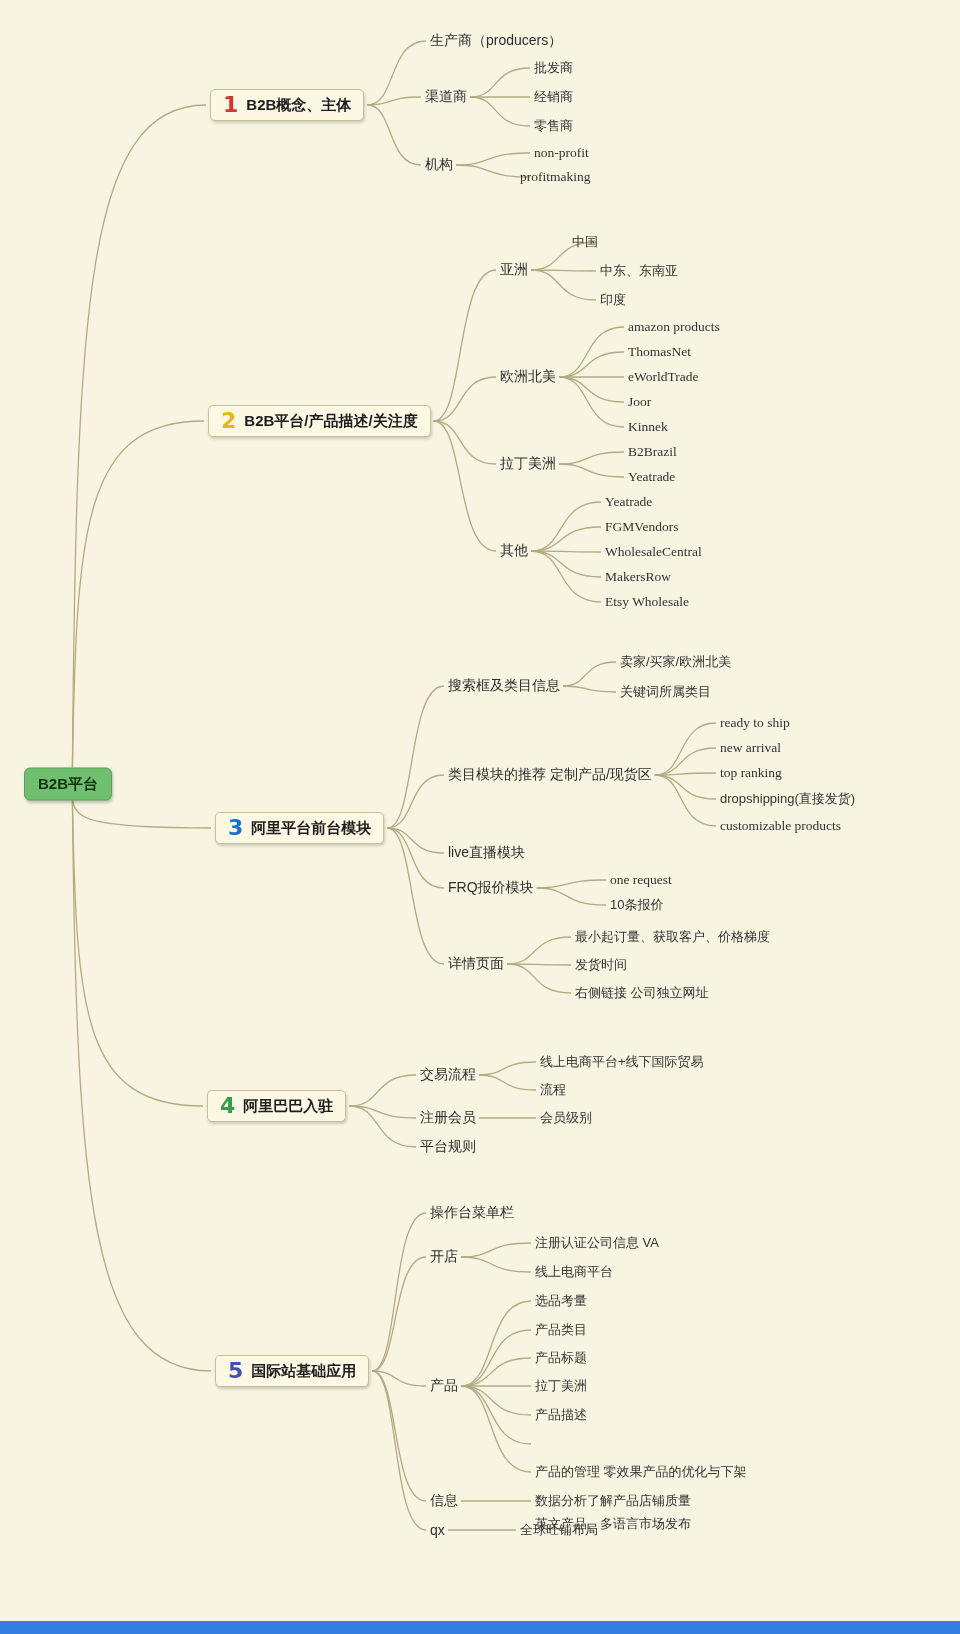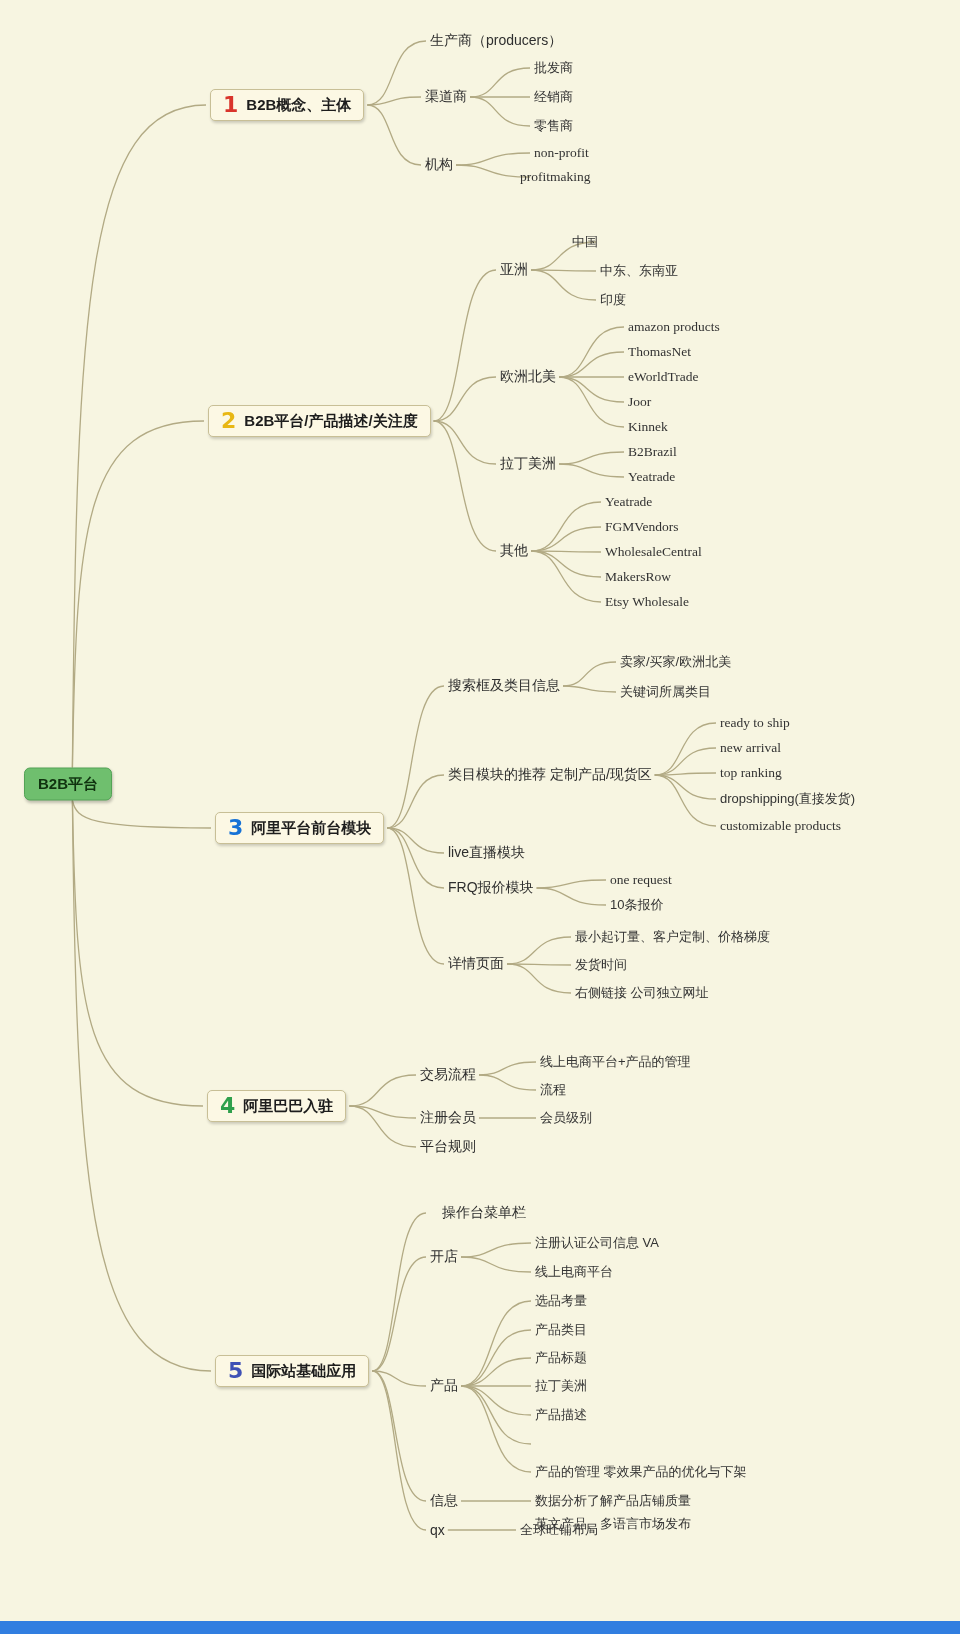"最小起订量、客户定制、价格梯度" div.node { text: 客户定制 -> 获取客户 }
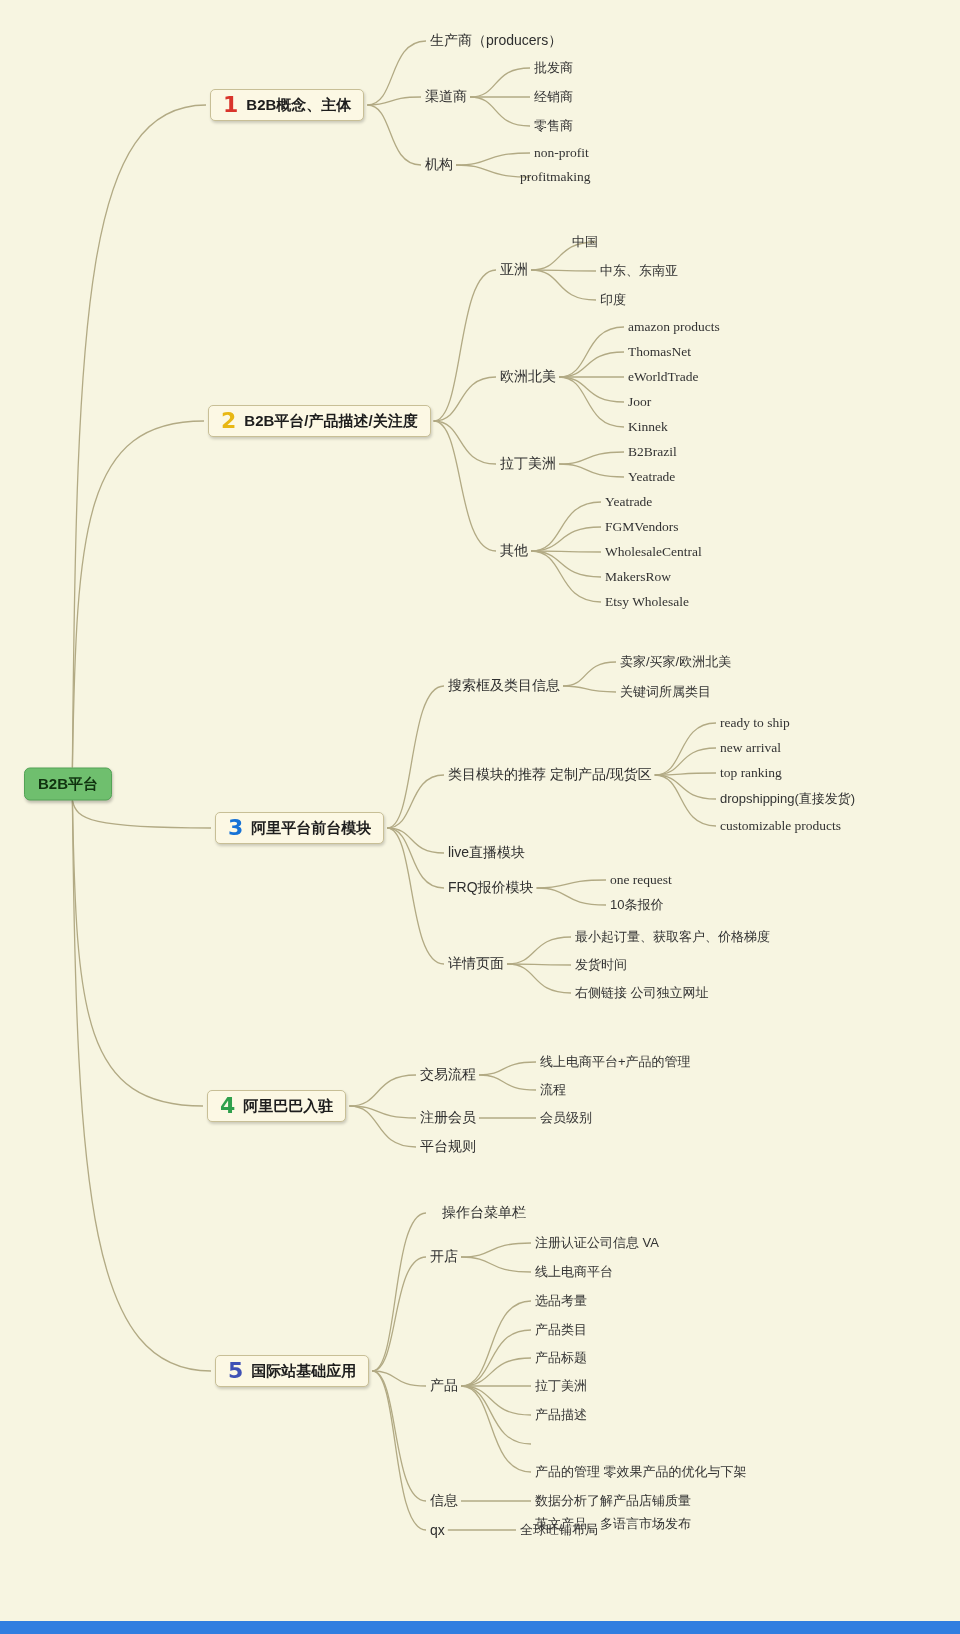"线上电商平台+产品的管理" div.node { text: +产品的管理 -> +线下国际贸易 }
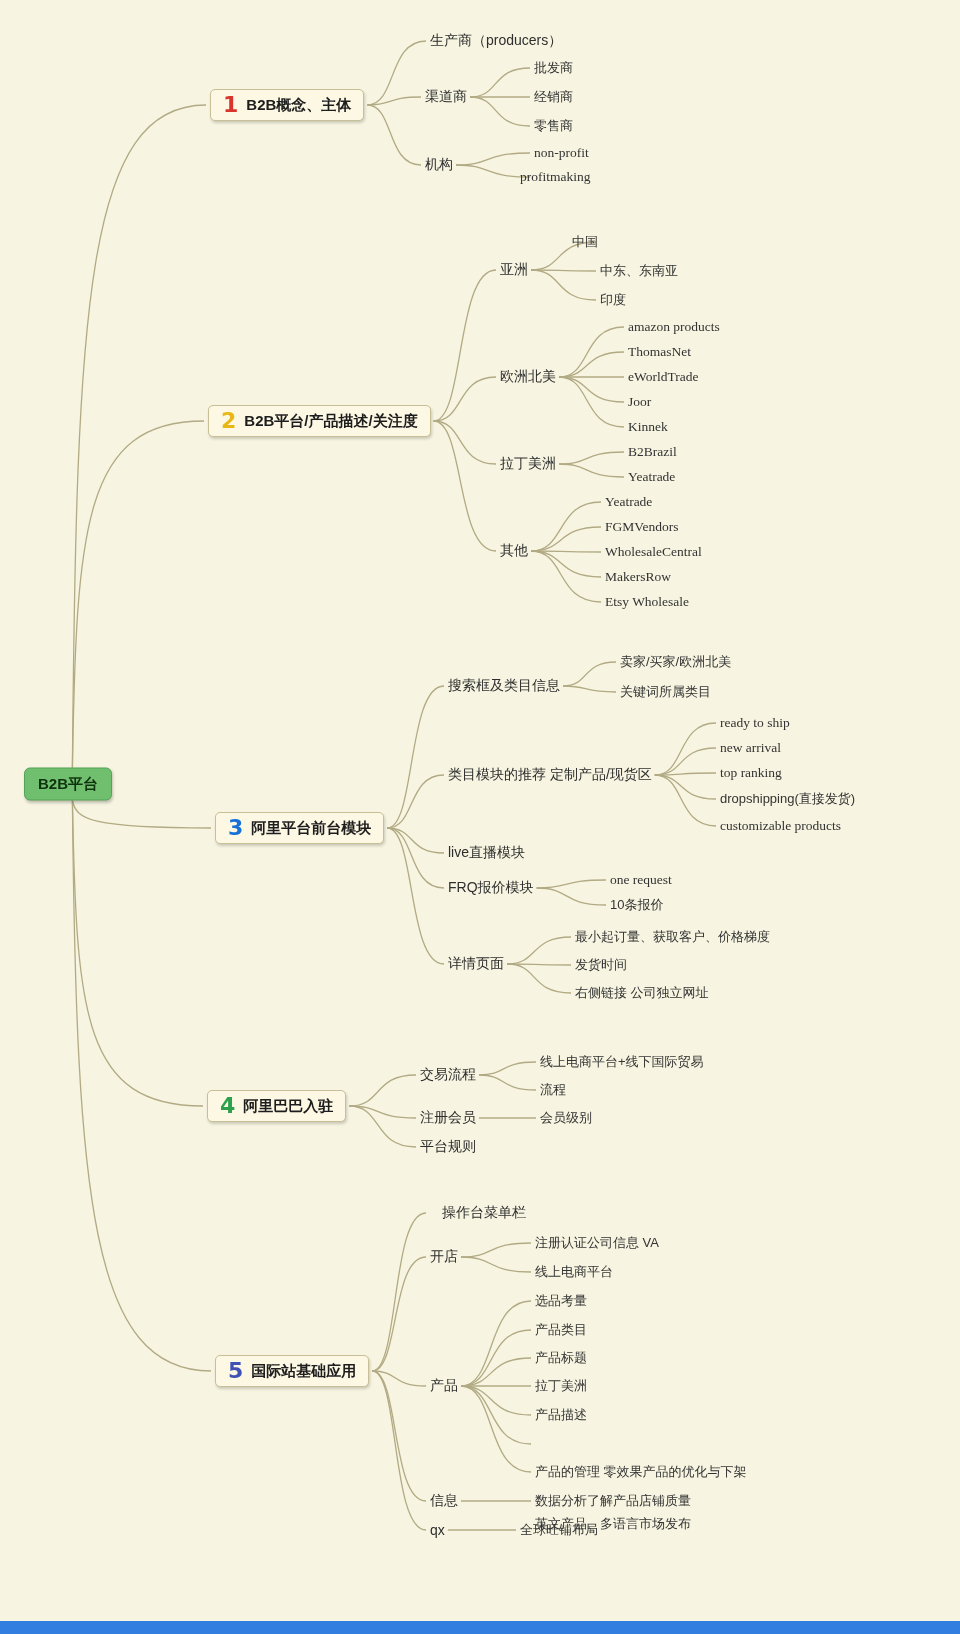"操作台菜单栏" div.node { left: 442px -> 430px }
